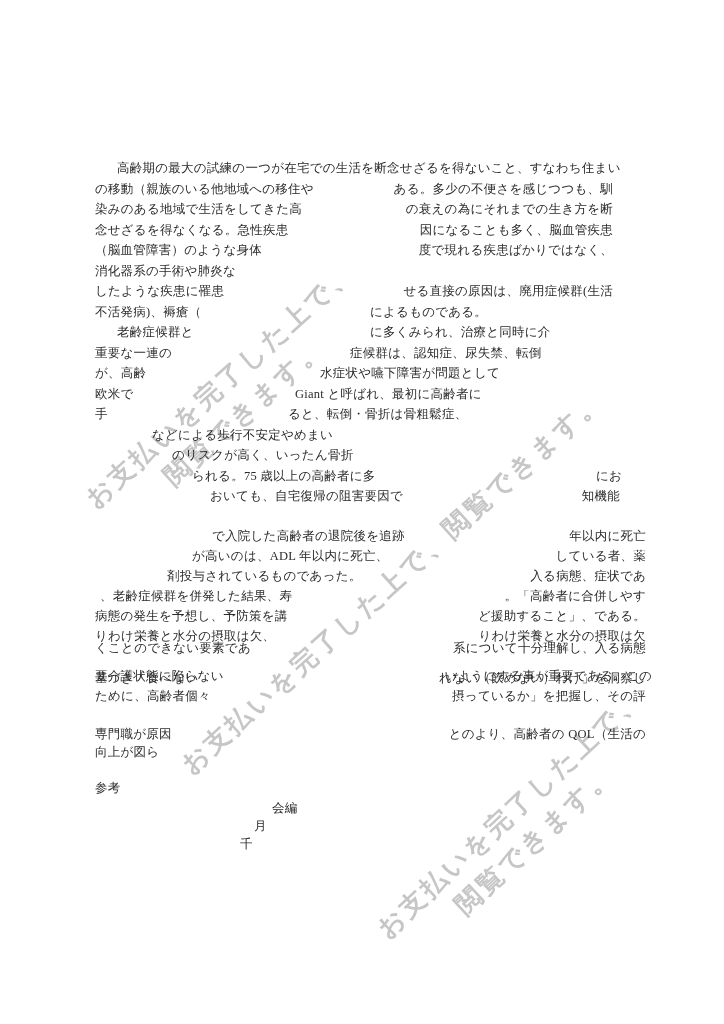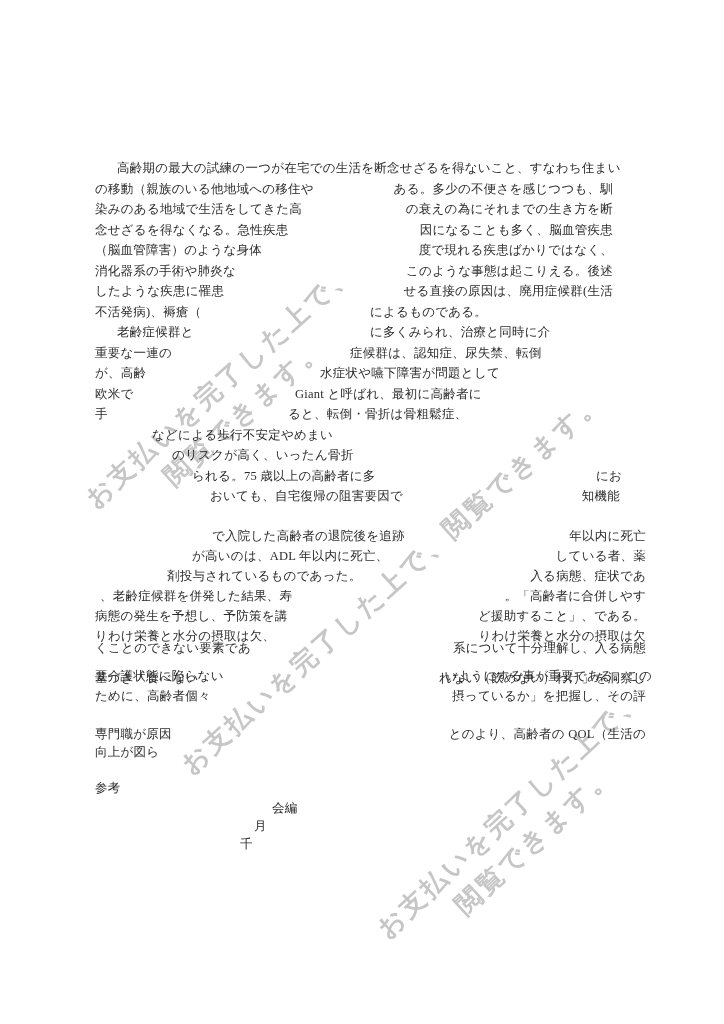"このような事態は起こりえる。後述" span.frag { html: <span>このような事態は起こりえる。後述</span> -> none }
